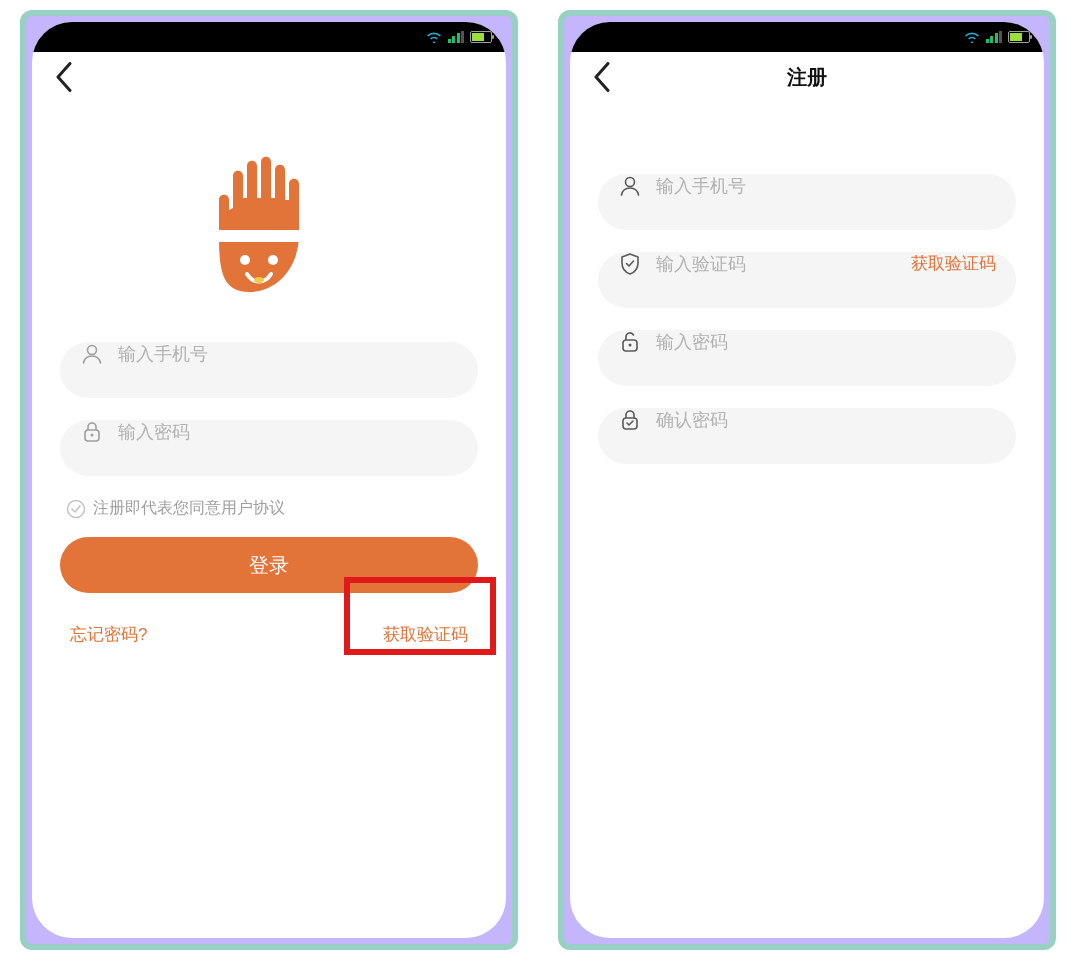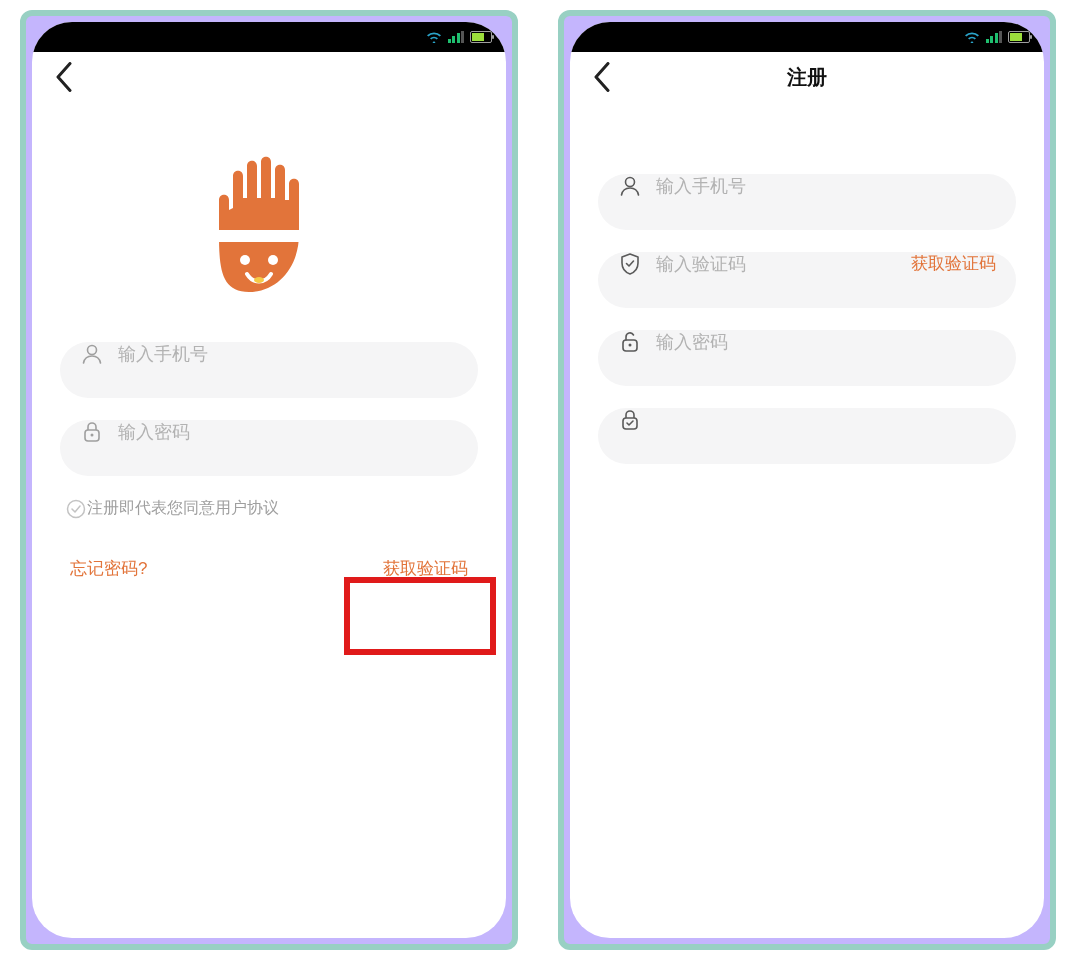"确认密码" span.input-placeholder { html: none -> <span>确认密码</span> }
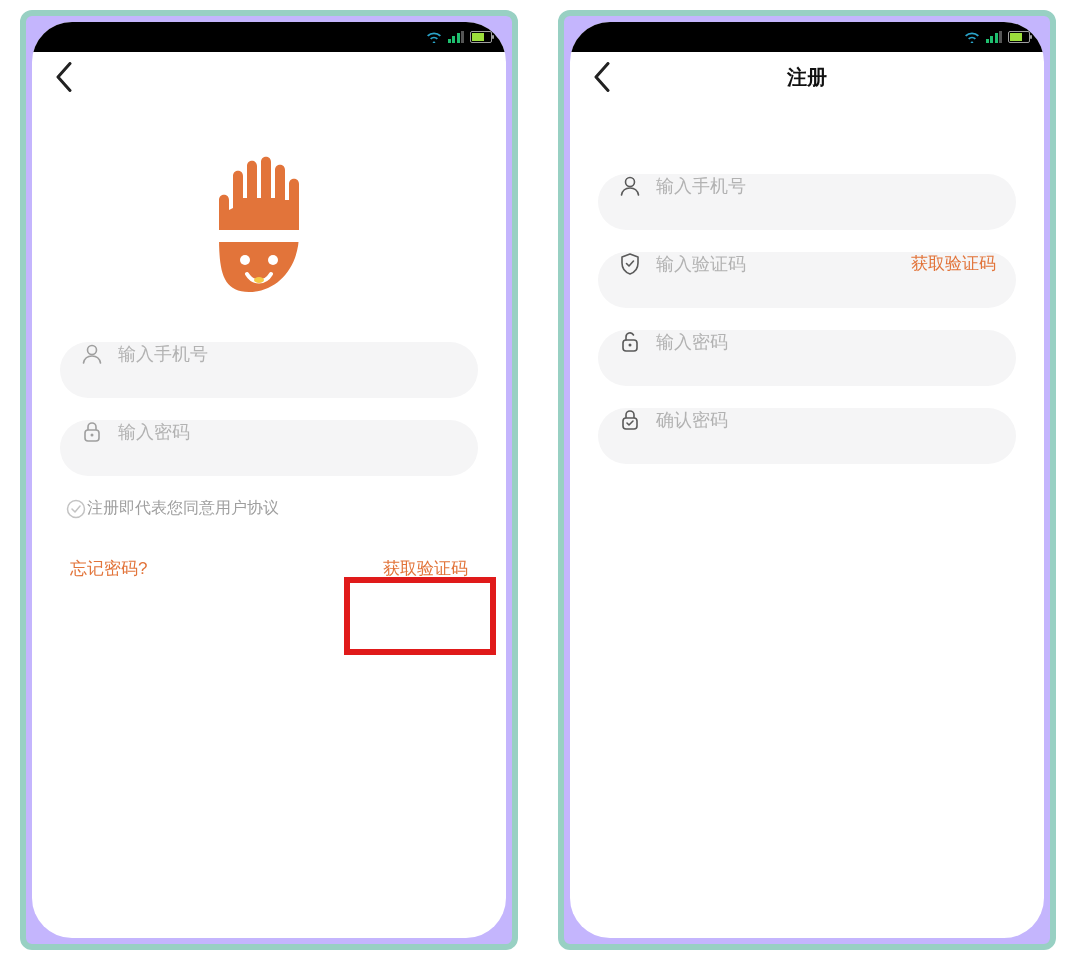"注册即代表您同意用户协议" .terms { gap: 1px -> 7px }
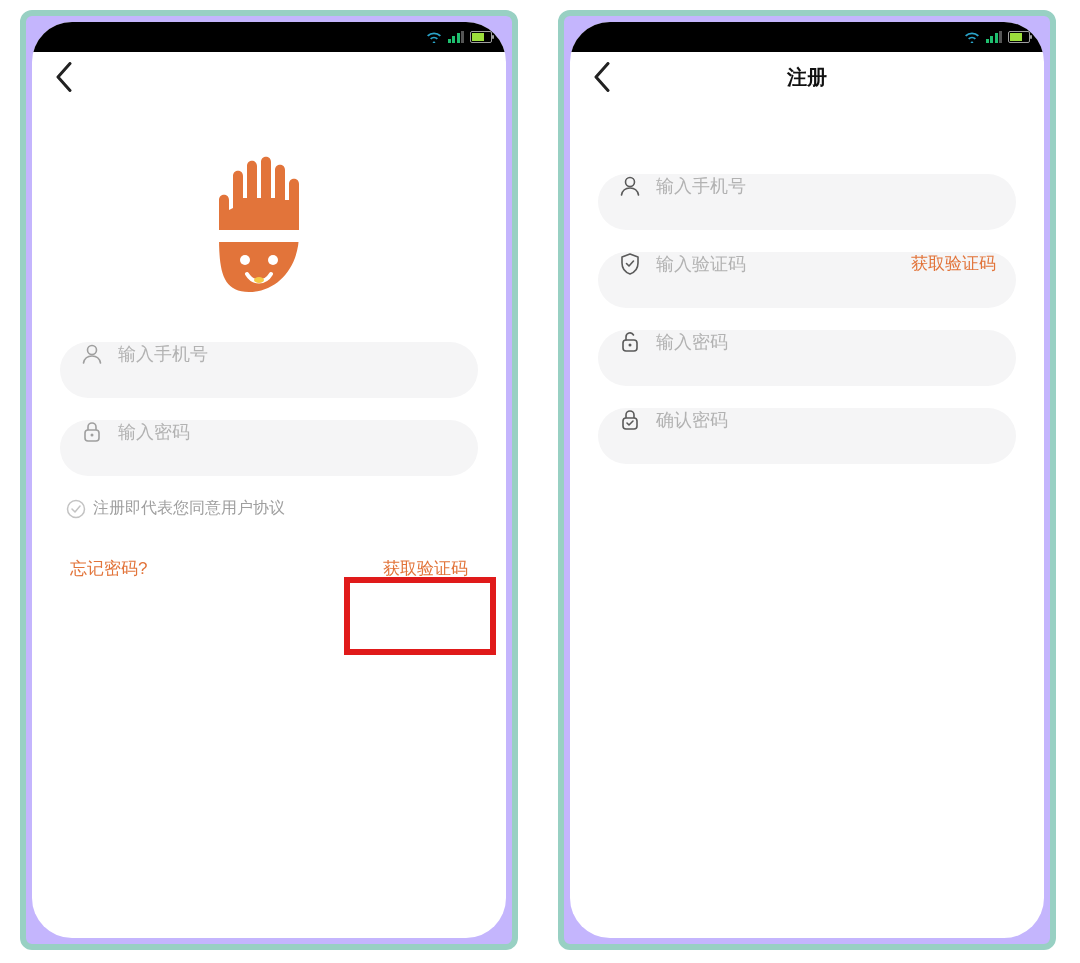"登录" div.big-btn { html: none -> <div> <span>登录</span> </div> }
